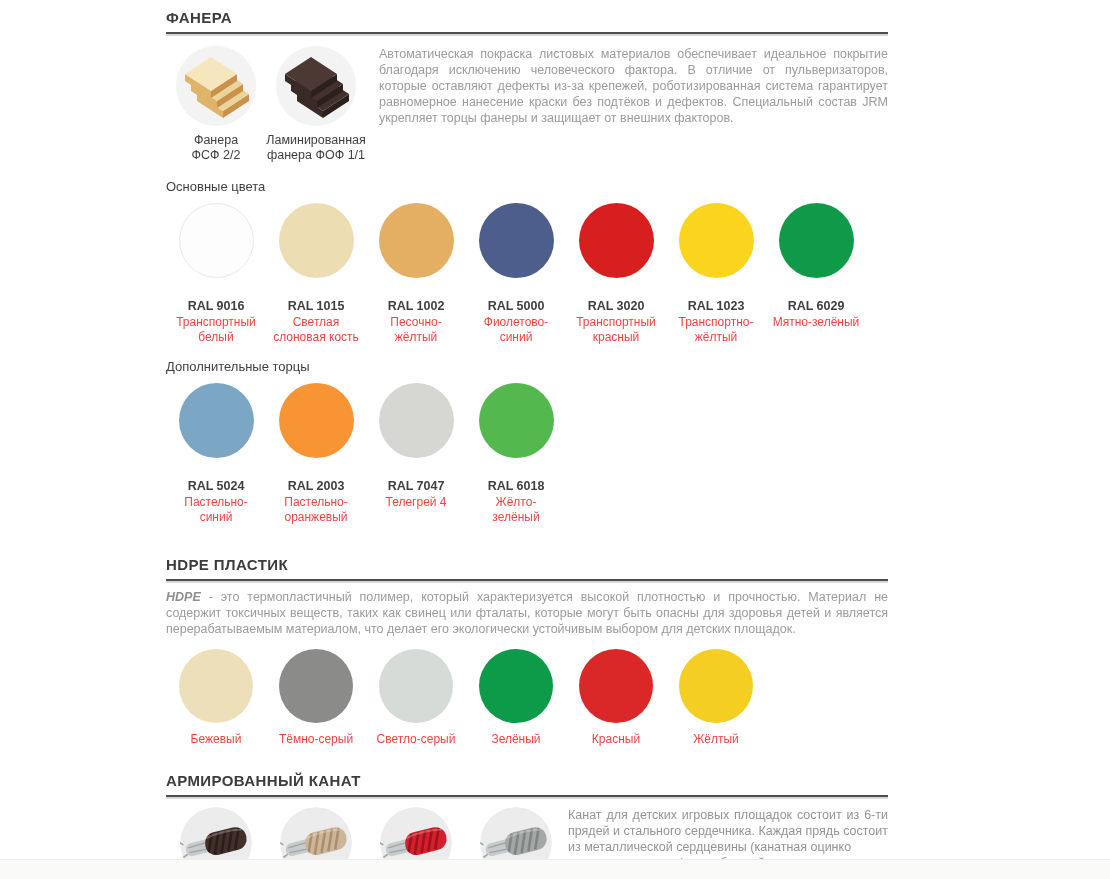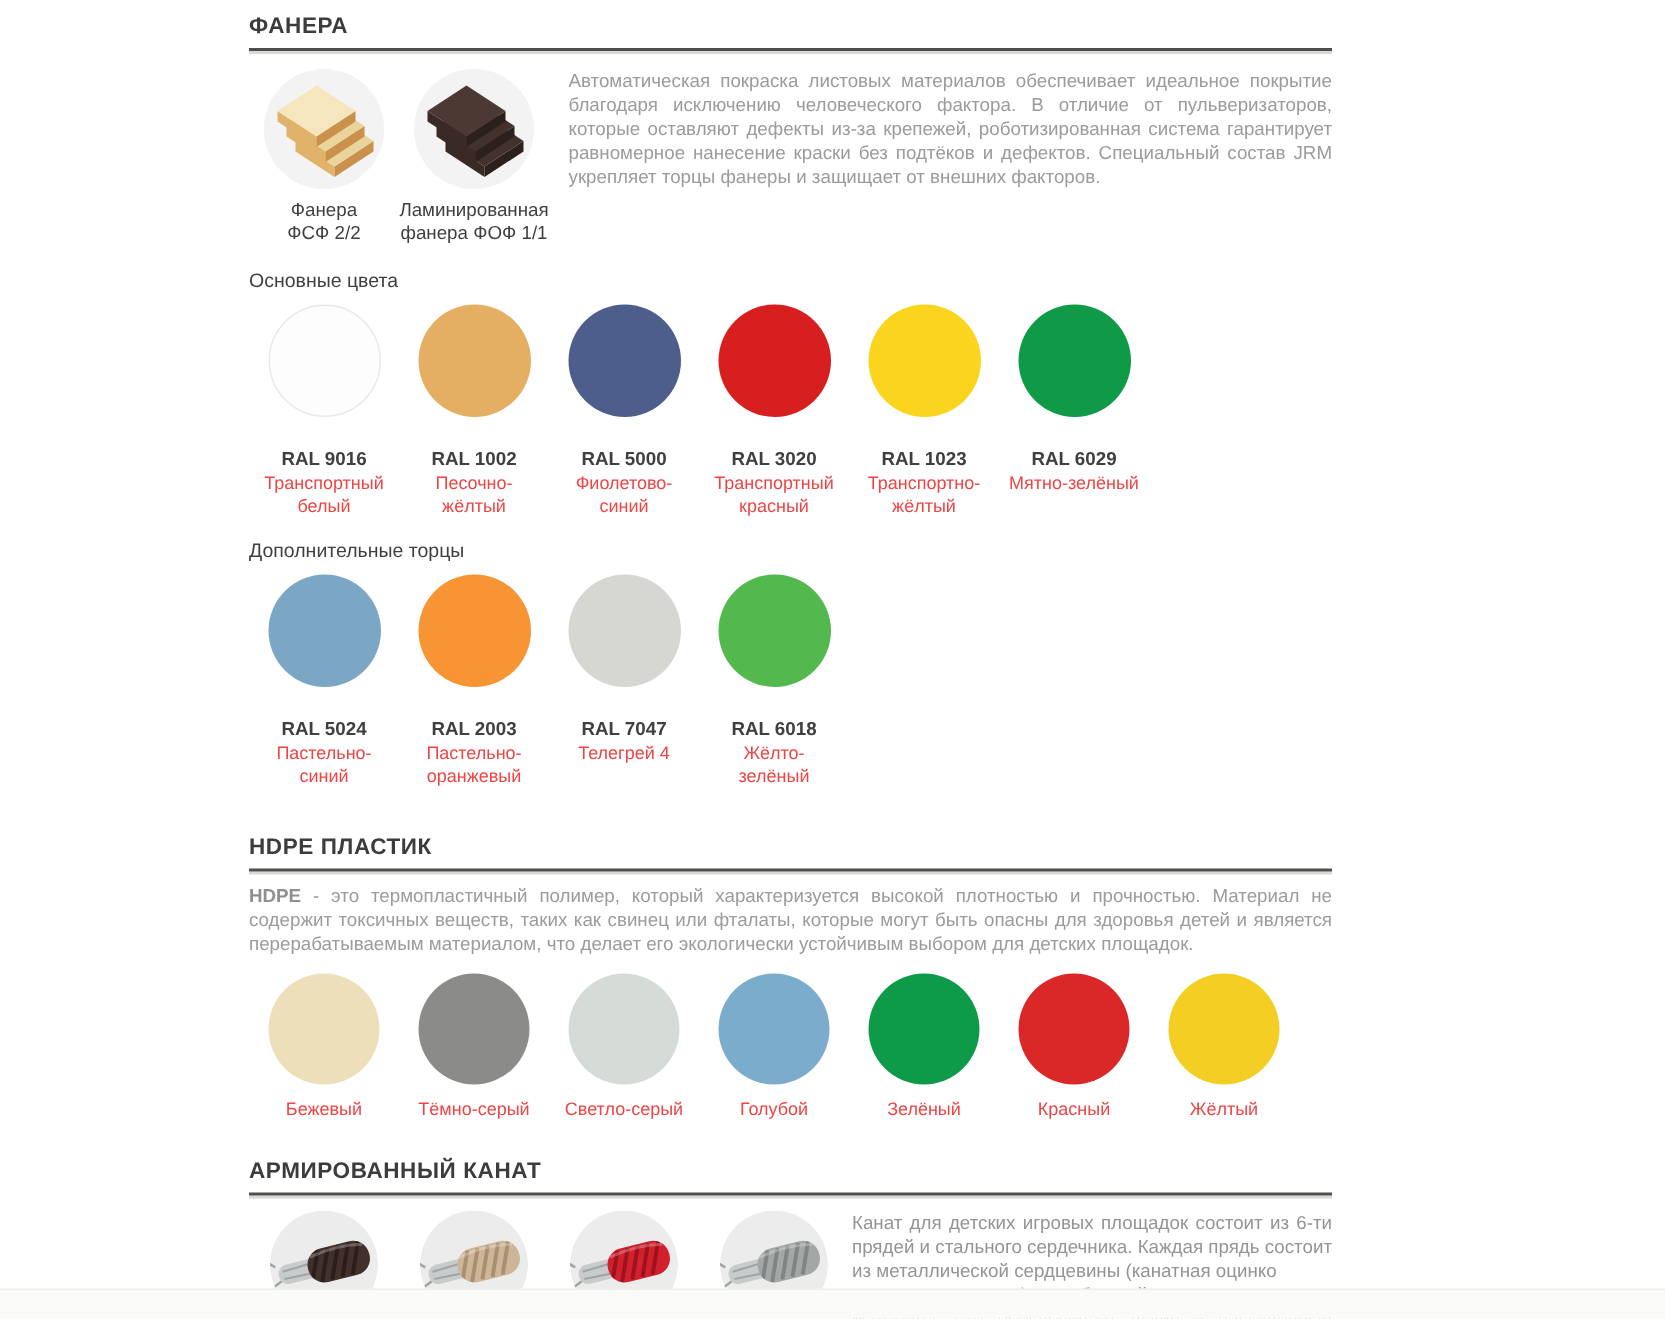"RAL 1015" div.col { html: none -> <div> <div></div> <div>RAL 1015</div> <div>Светлая слоновая кость</div> </div> }
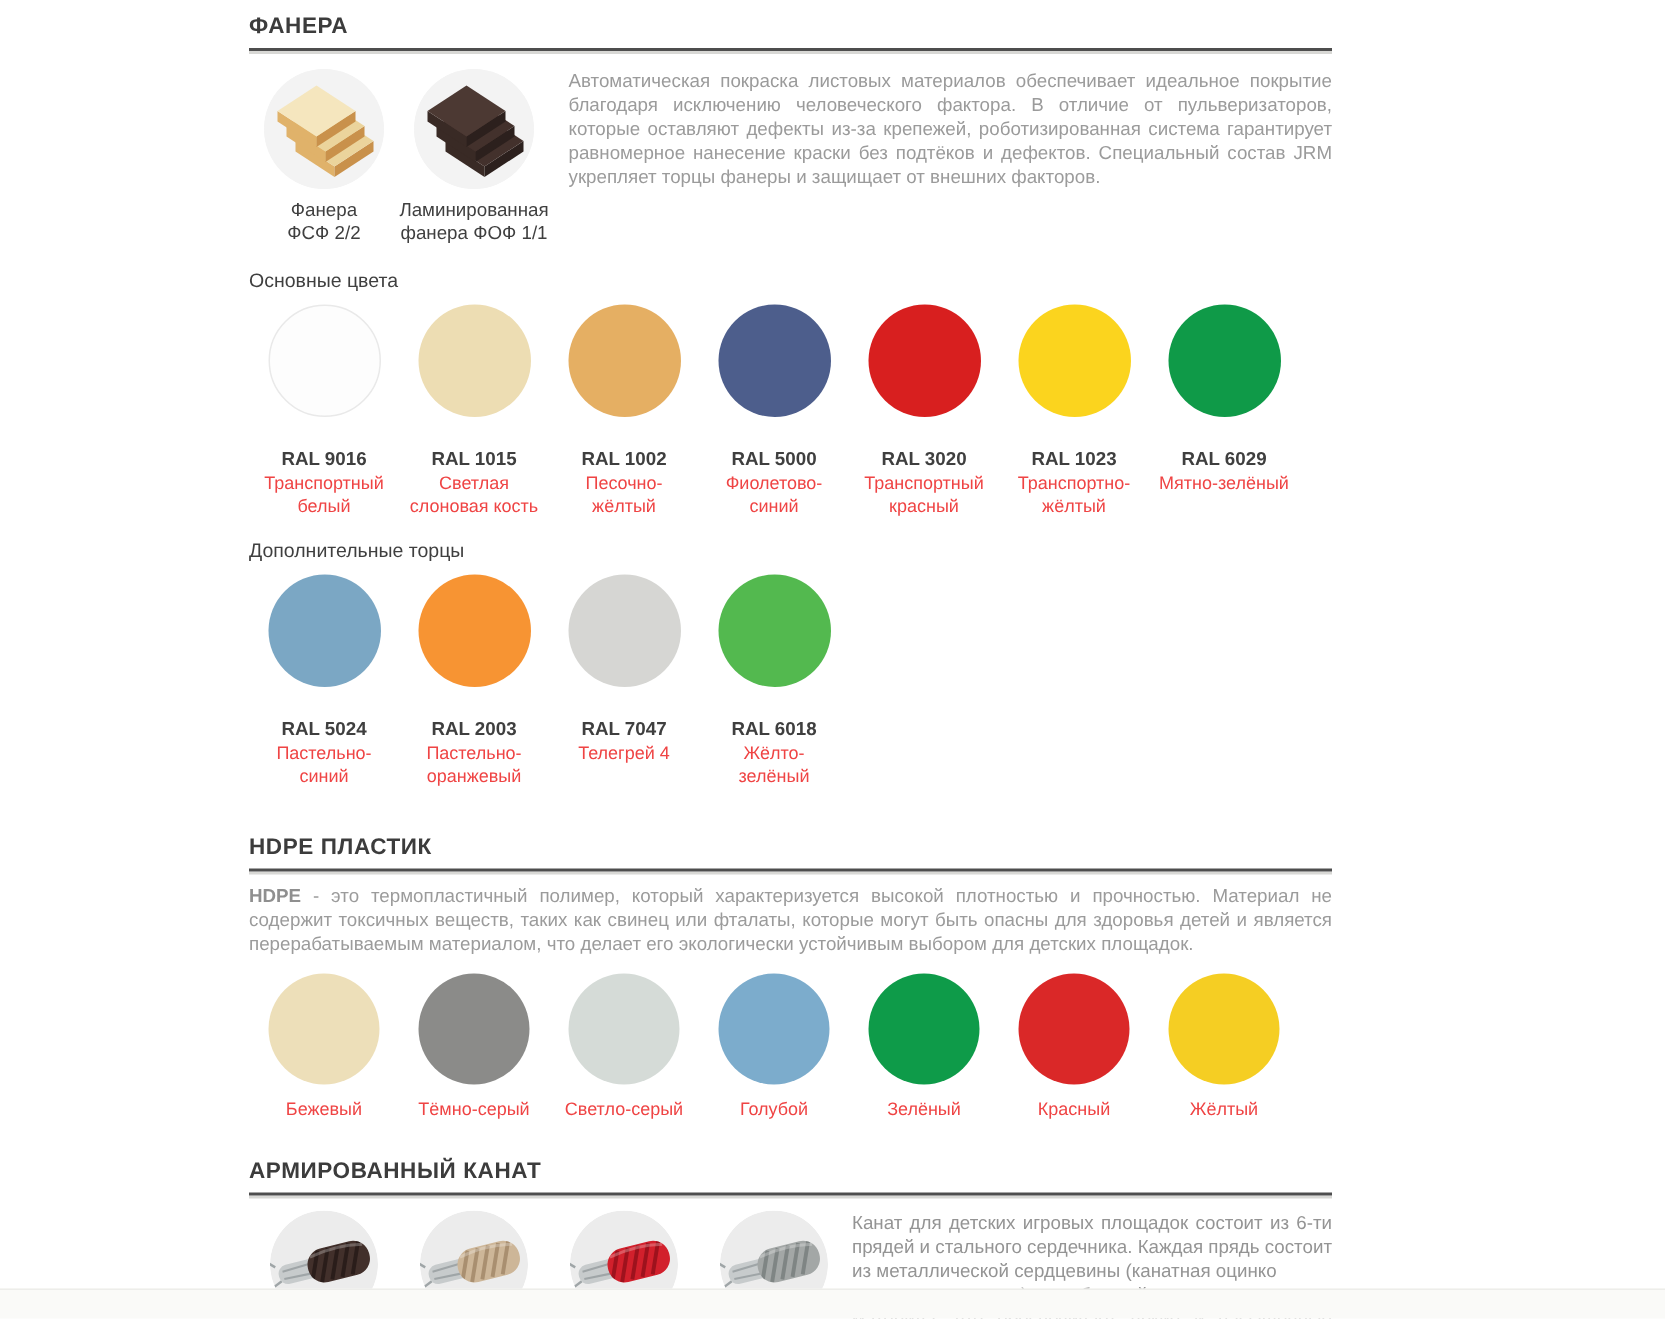"HDPE" .desc b { font-style: none -> italic }
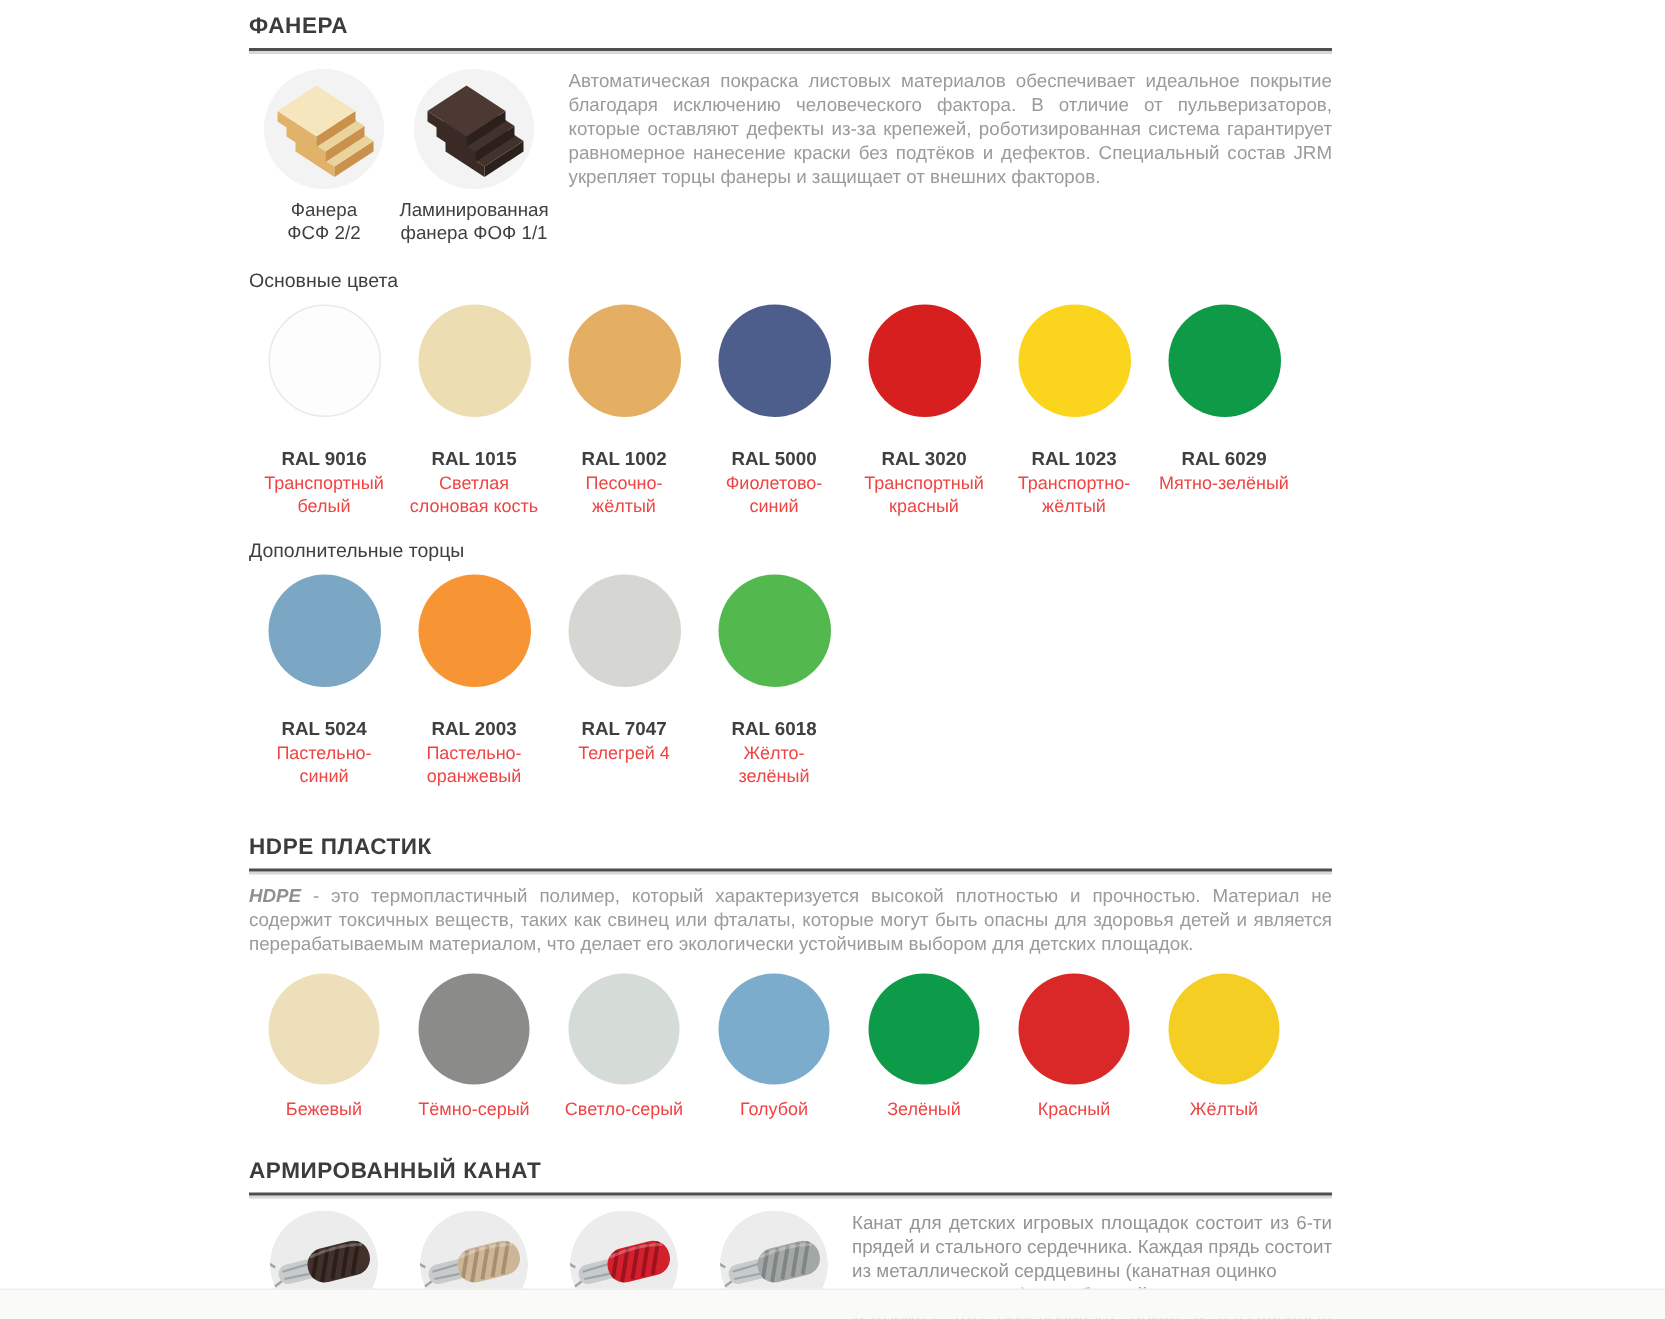"Голубой" div.col { html: <div> <div></div> <div>Голубой</div> </div> -> none }
